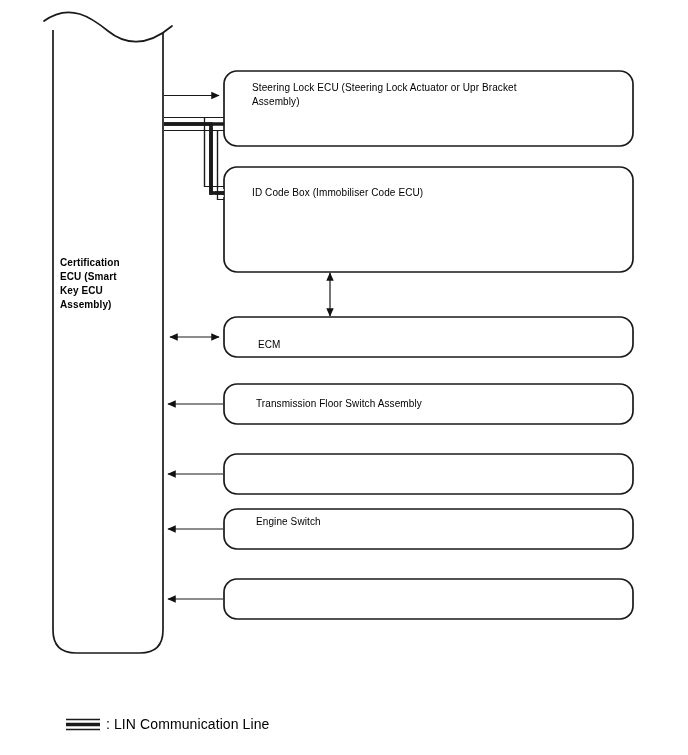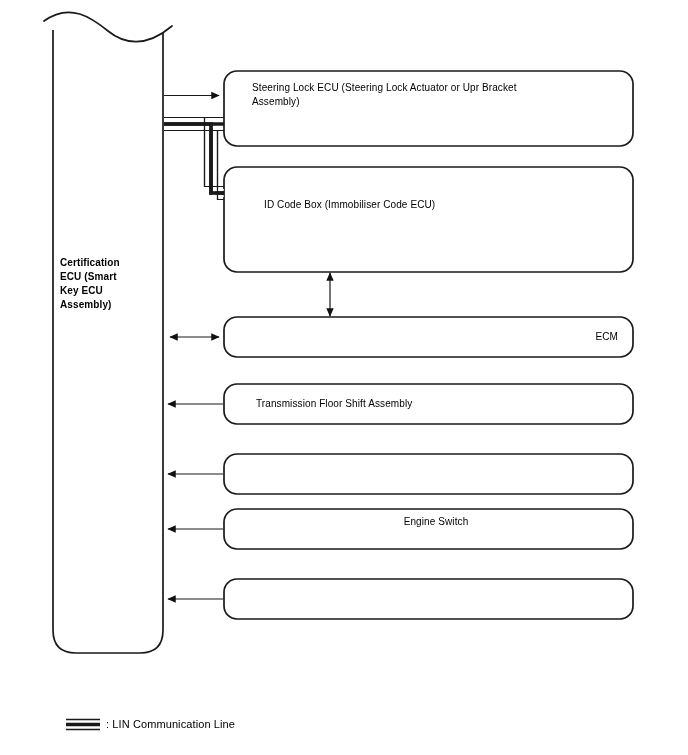"ID Code Box (Immobiliser Code" div.node-label { margin-left: 12px -> none; top: 198px -> 186px }
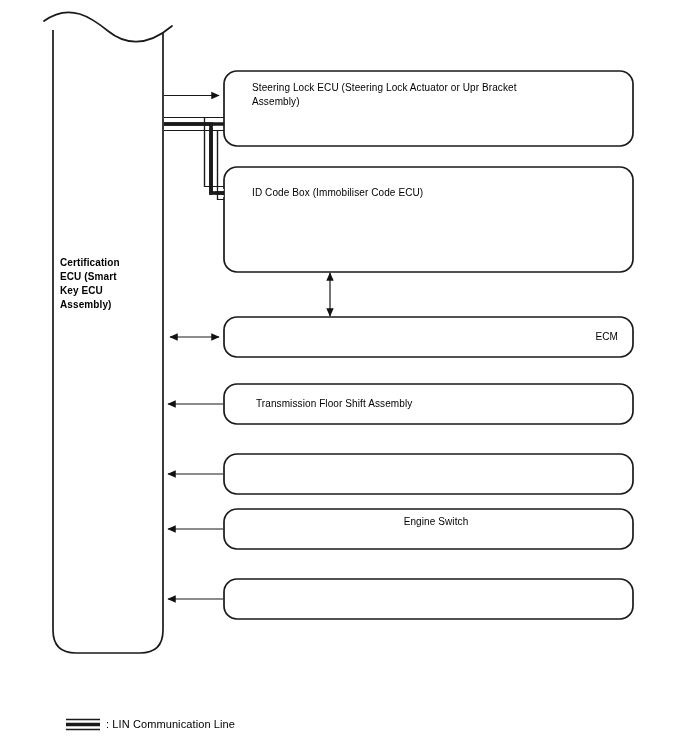"ECM" div.node-label { text-align: right -> none; top: 330px -> 338px }
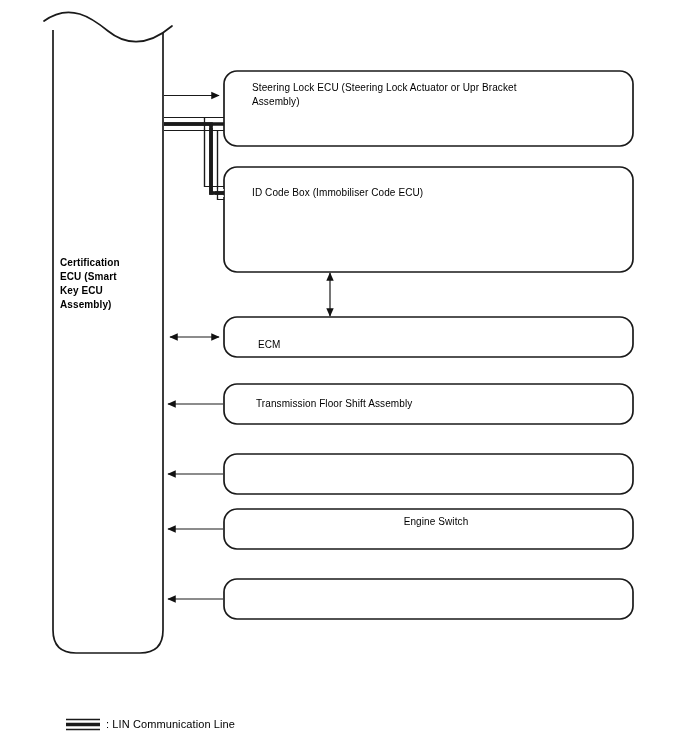"Transmission Floor Shift Assembly" div.node-label { text: Shift -> Switch }
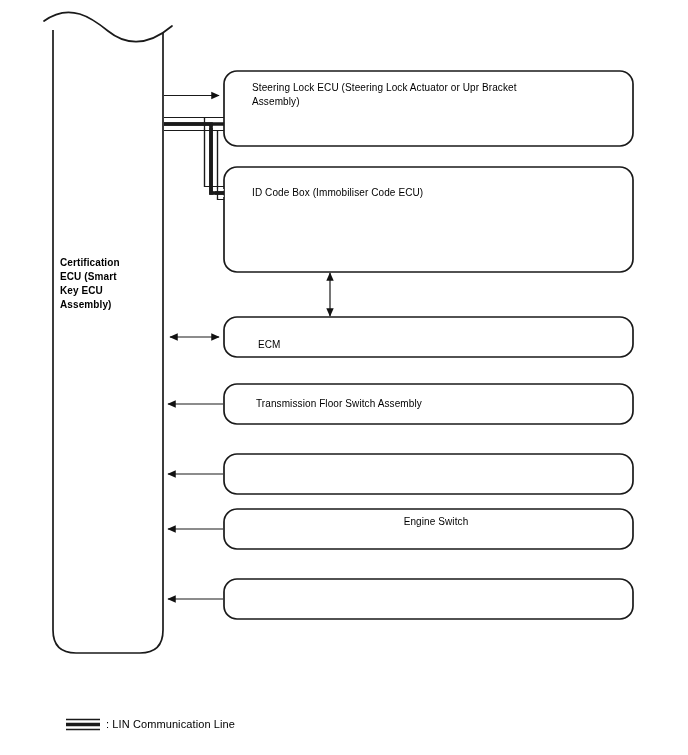"Engine Switch" div.node-label { text-align: center -> none }
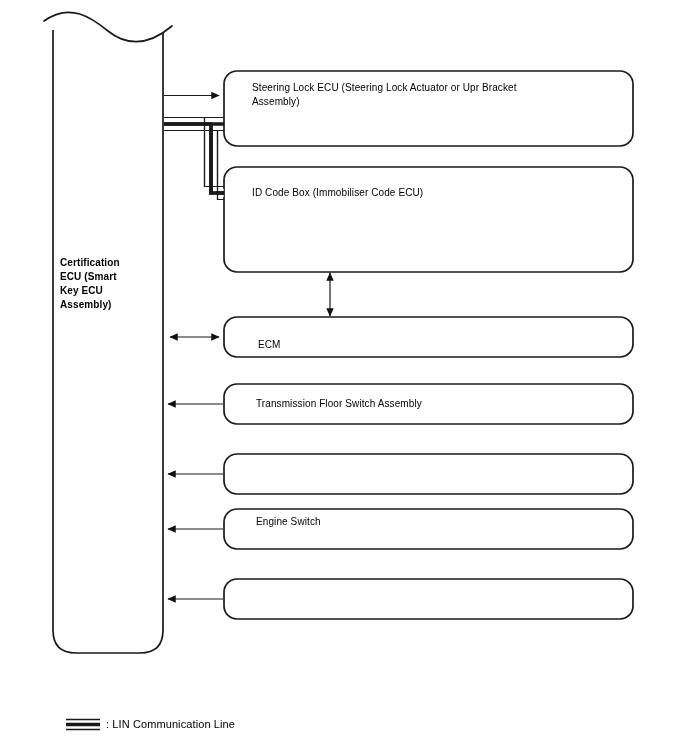": LIN Communication Line" .legend-text { font-size: 11px -> 14px }
